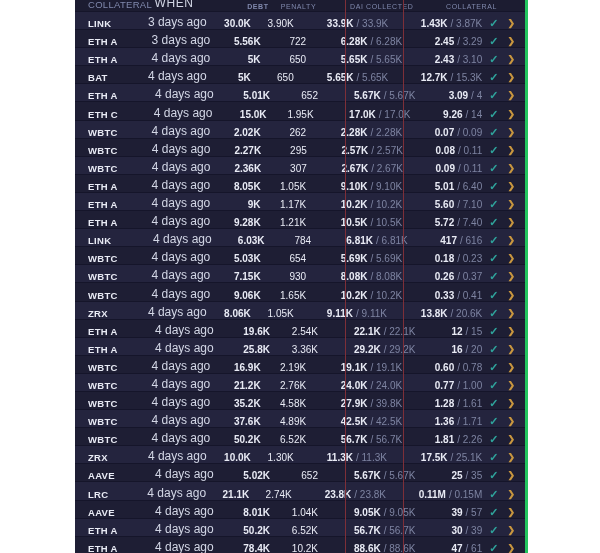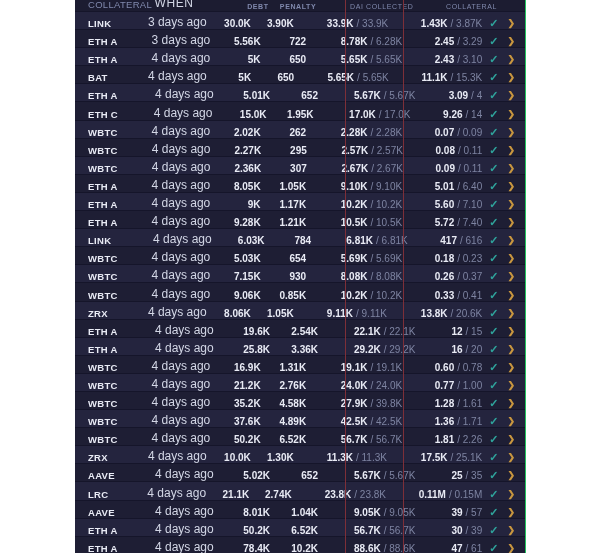"COLLATERAL" .table-wrap { border-right: 1px solid #22c55e -> 3px solid #22c55e }
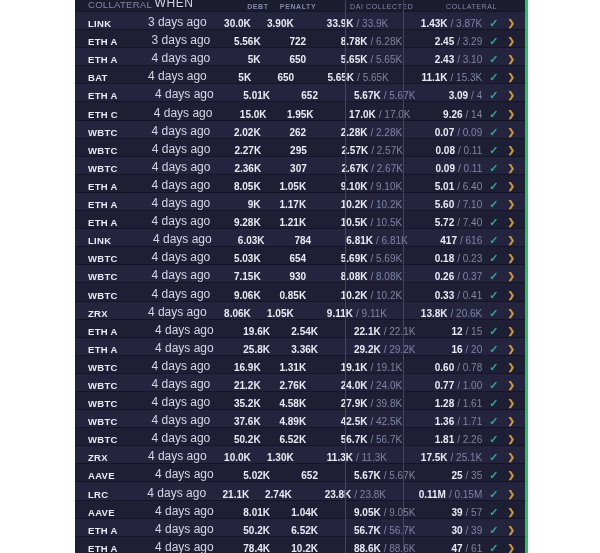"3.90K" .c4 { font-weight: 700 -> 400 }
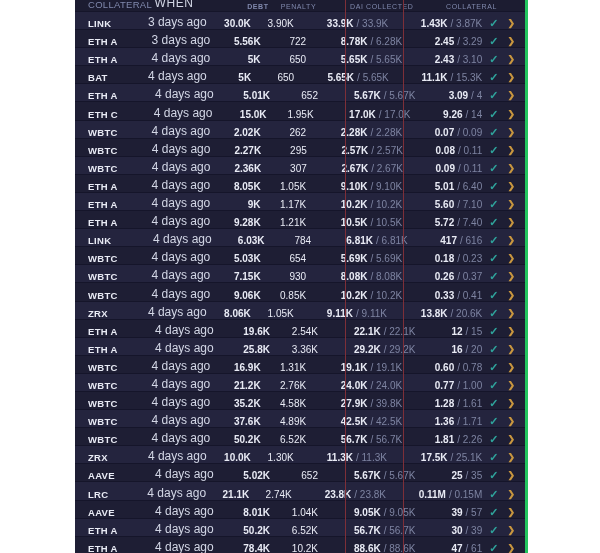"8.78K" span.val { text: 8.78K -> 6.28K }
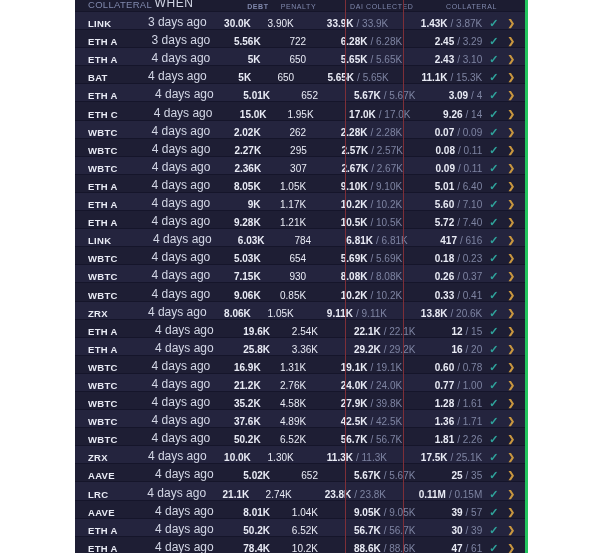"11.1K" span.val { text: 11.1K -> 12.7K }
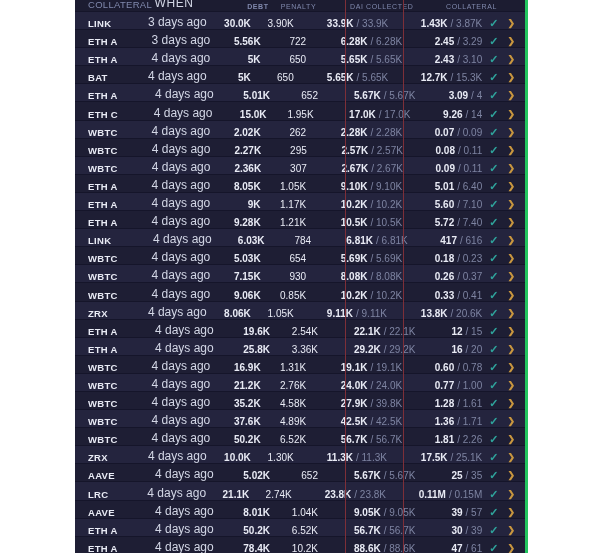"0.85K" div.c4 { text: 0.85K -> 1.65K }
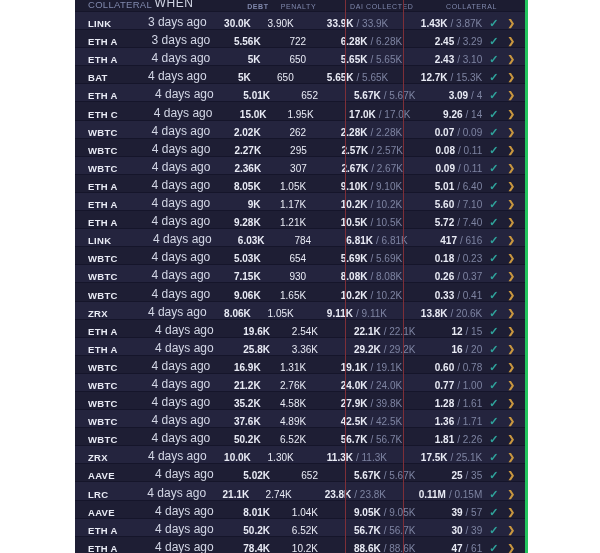"1.31K" div.c4 { text: 1.31K -> 2.19K }
